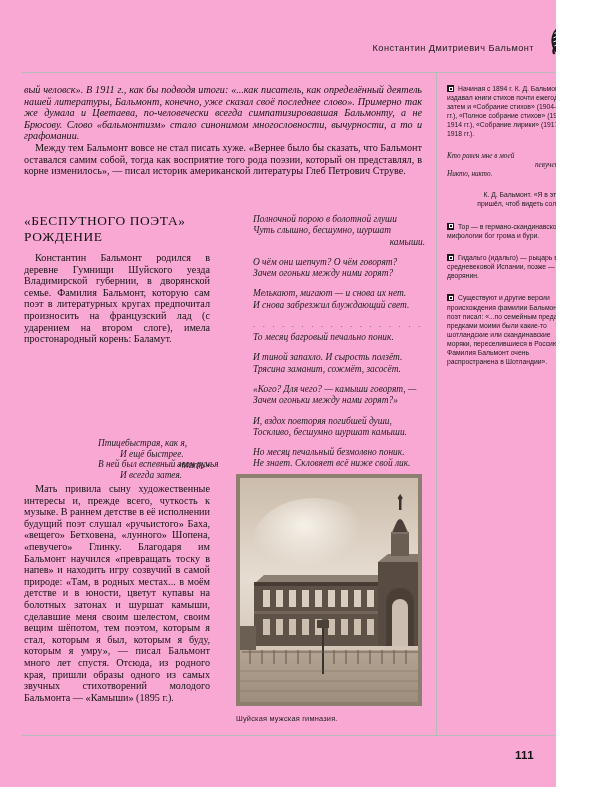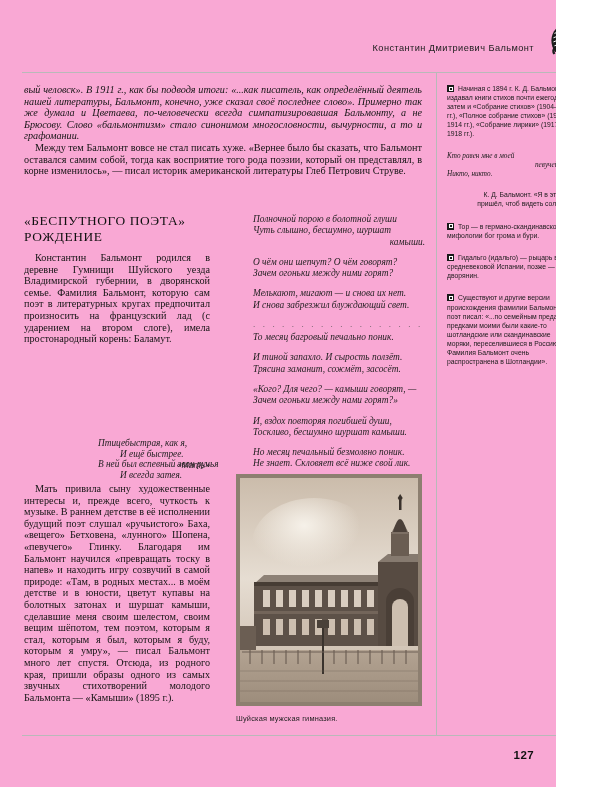"127" div { text: 127 -> 111 }
